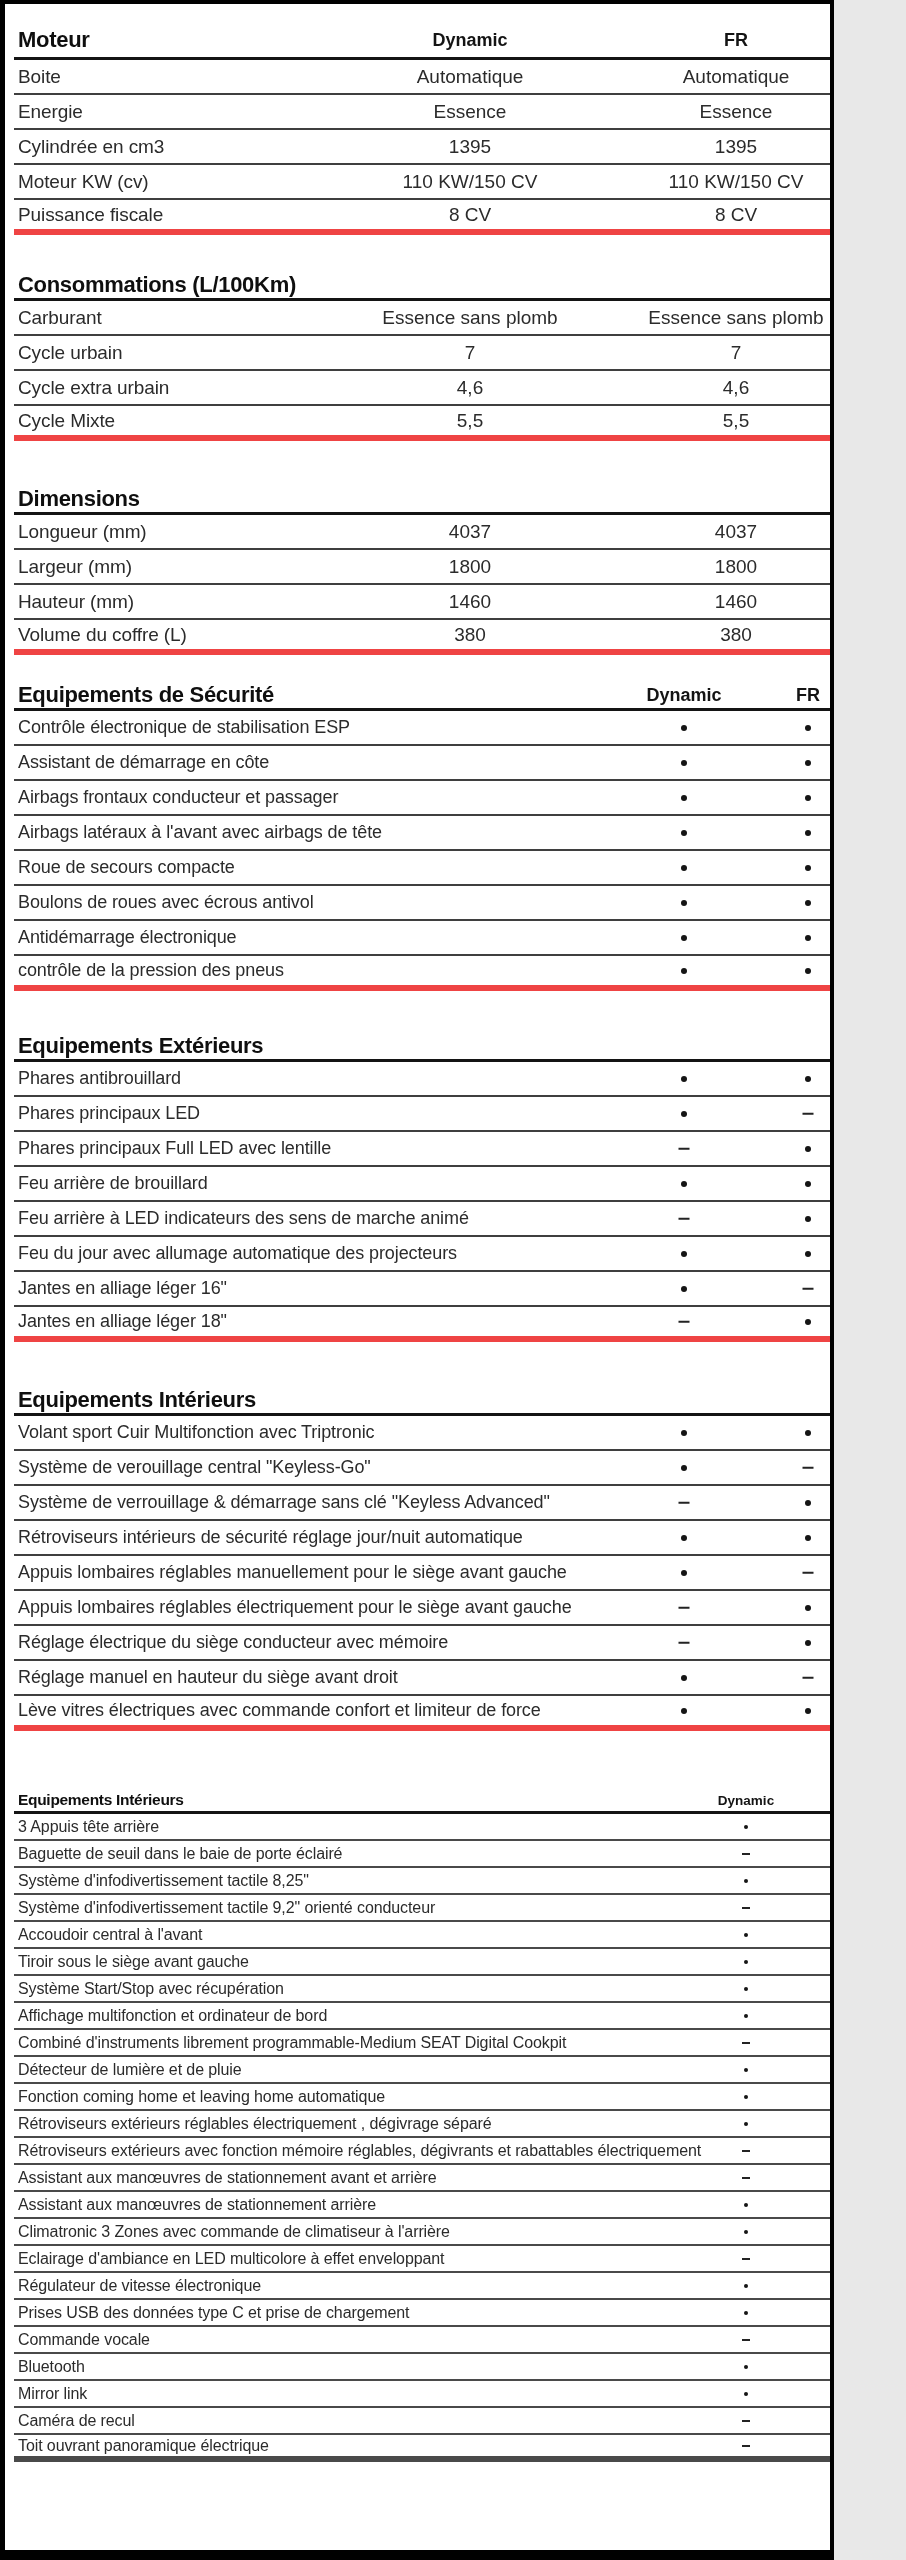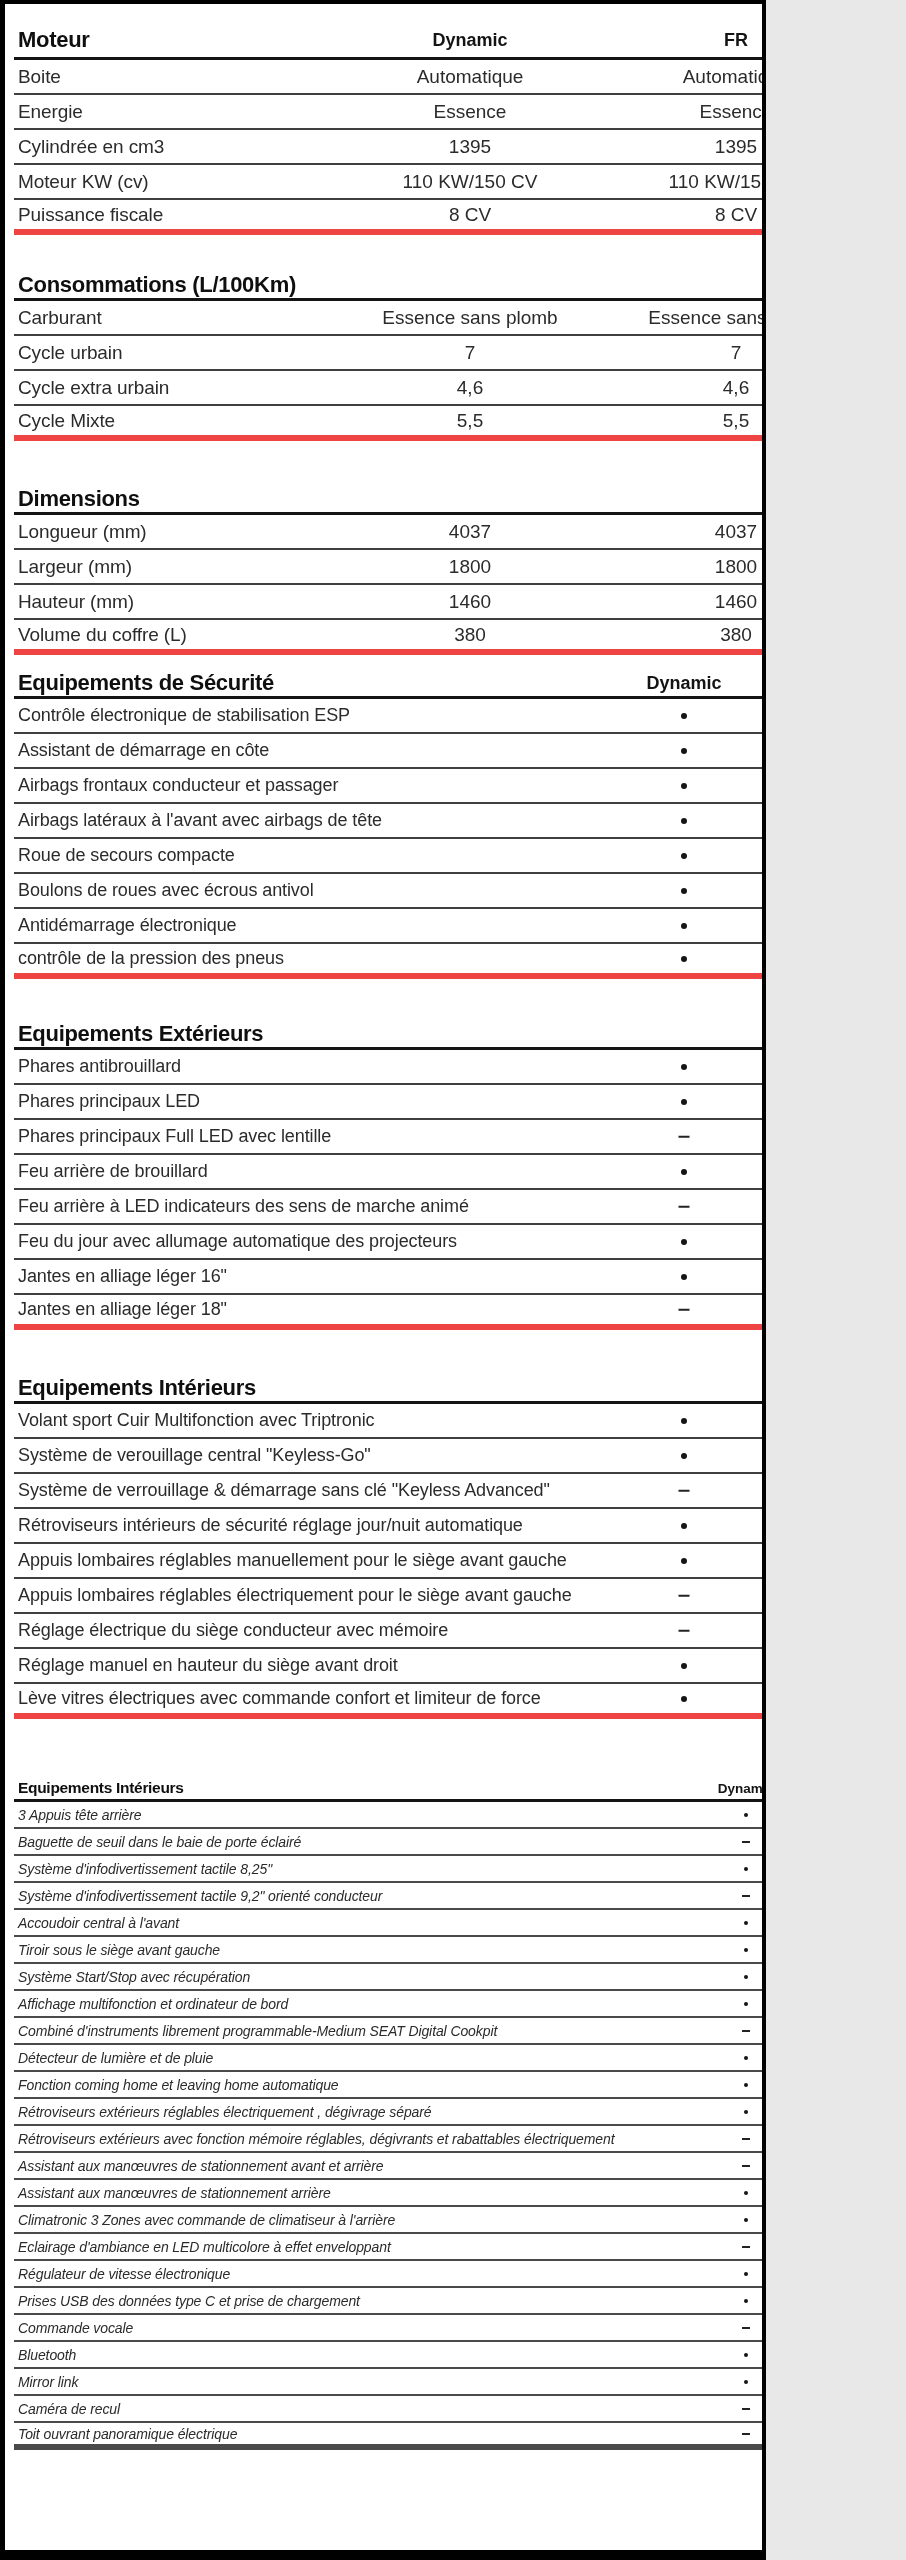"Moteur" .page { width: 766px -> 834px }
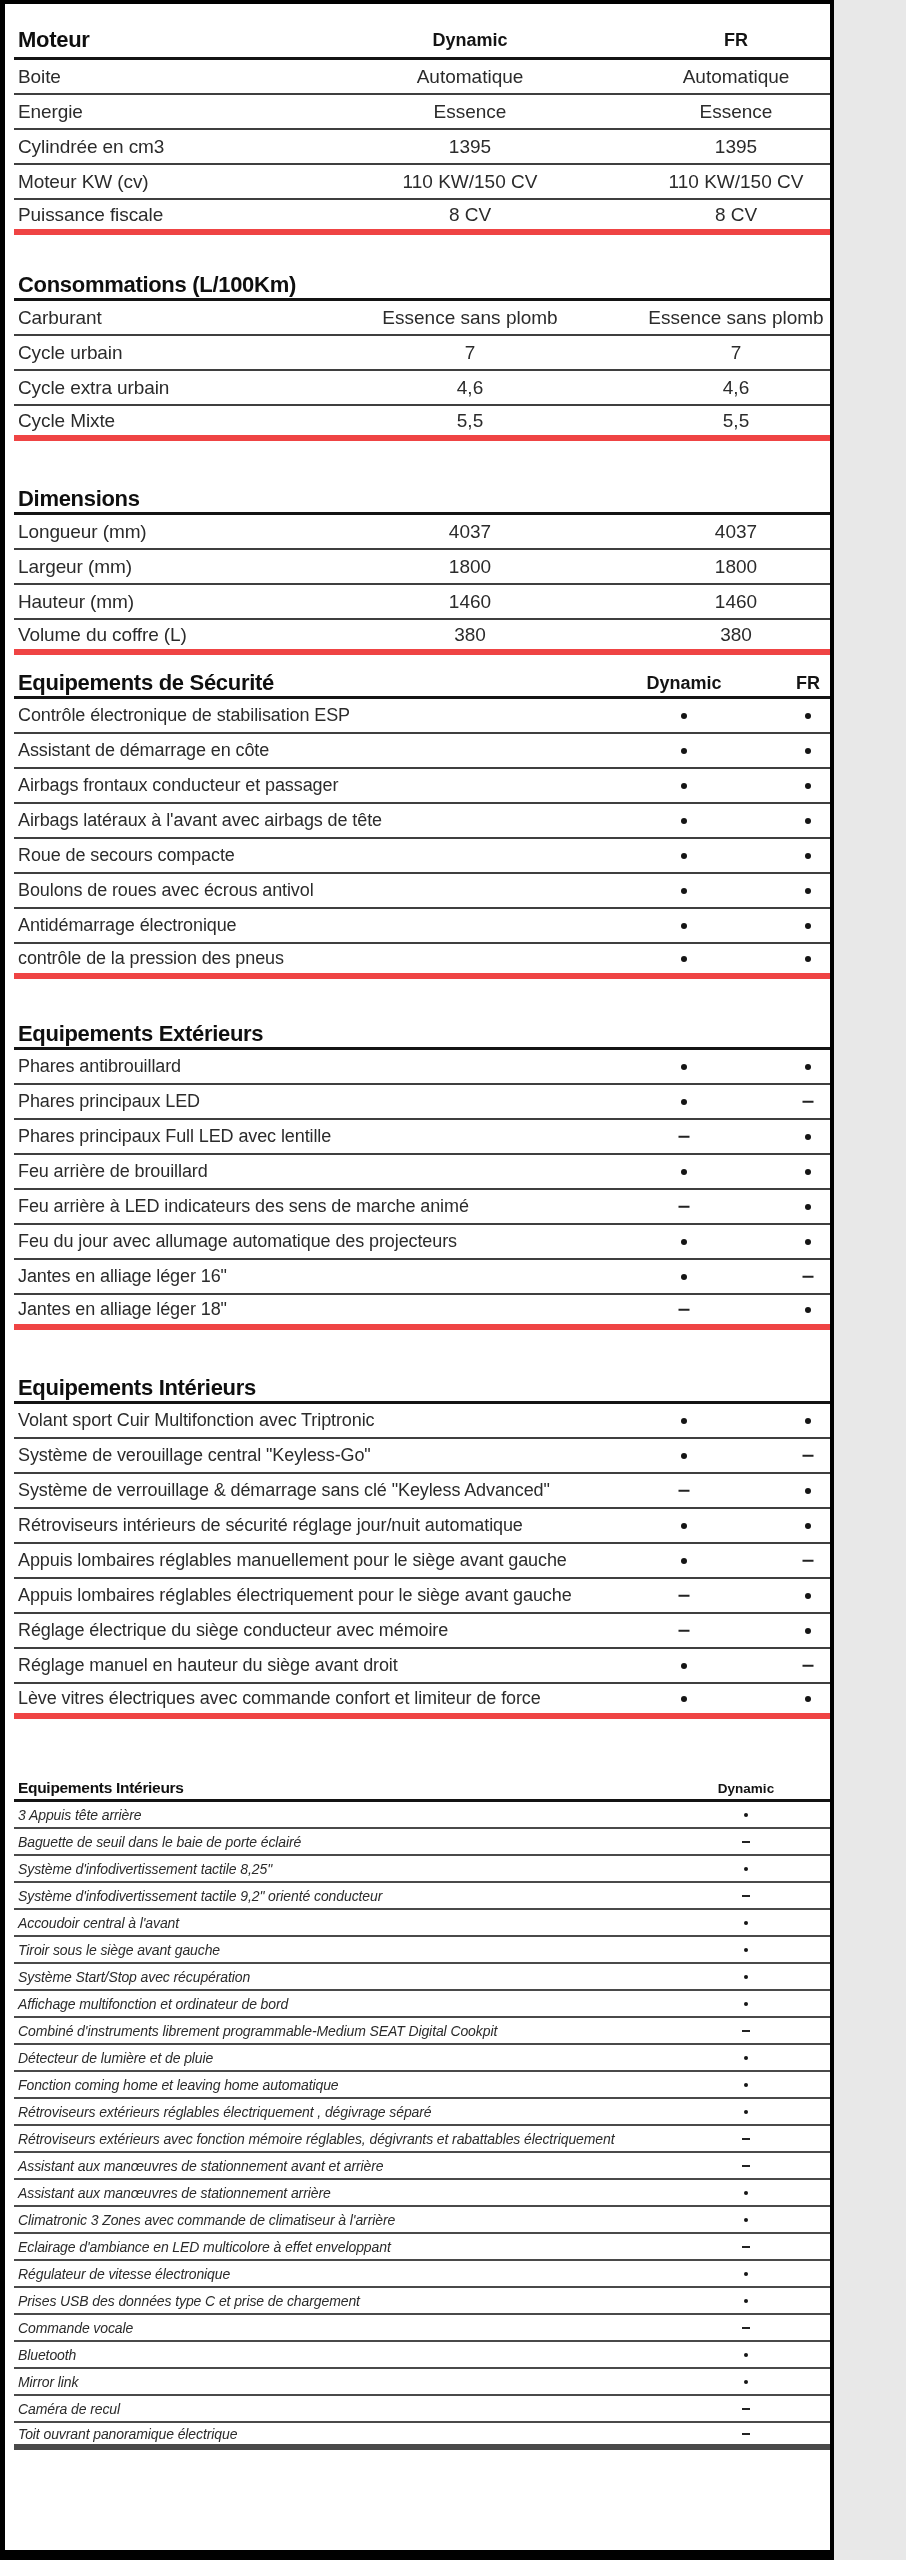"Equipements de Sécurité" .sec-securite { margin-top: 14px -> 26px }
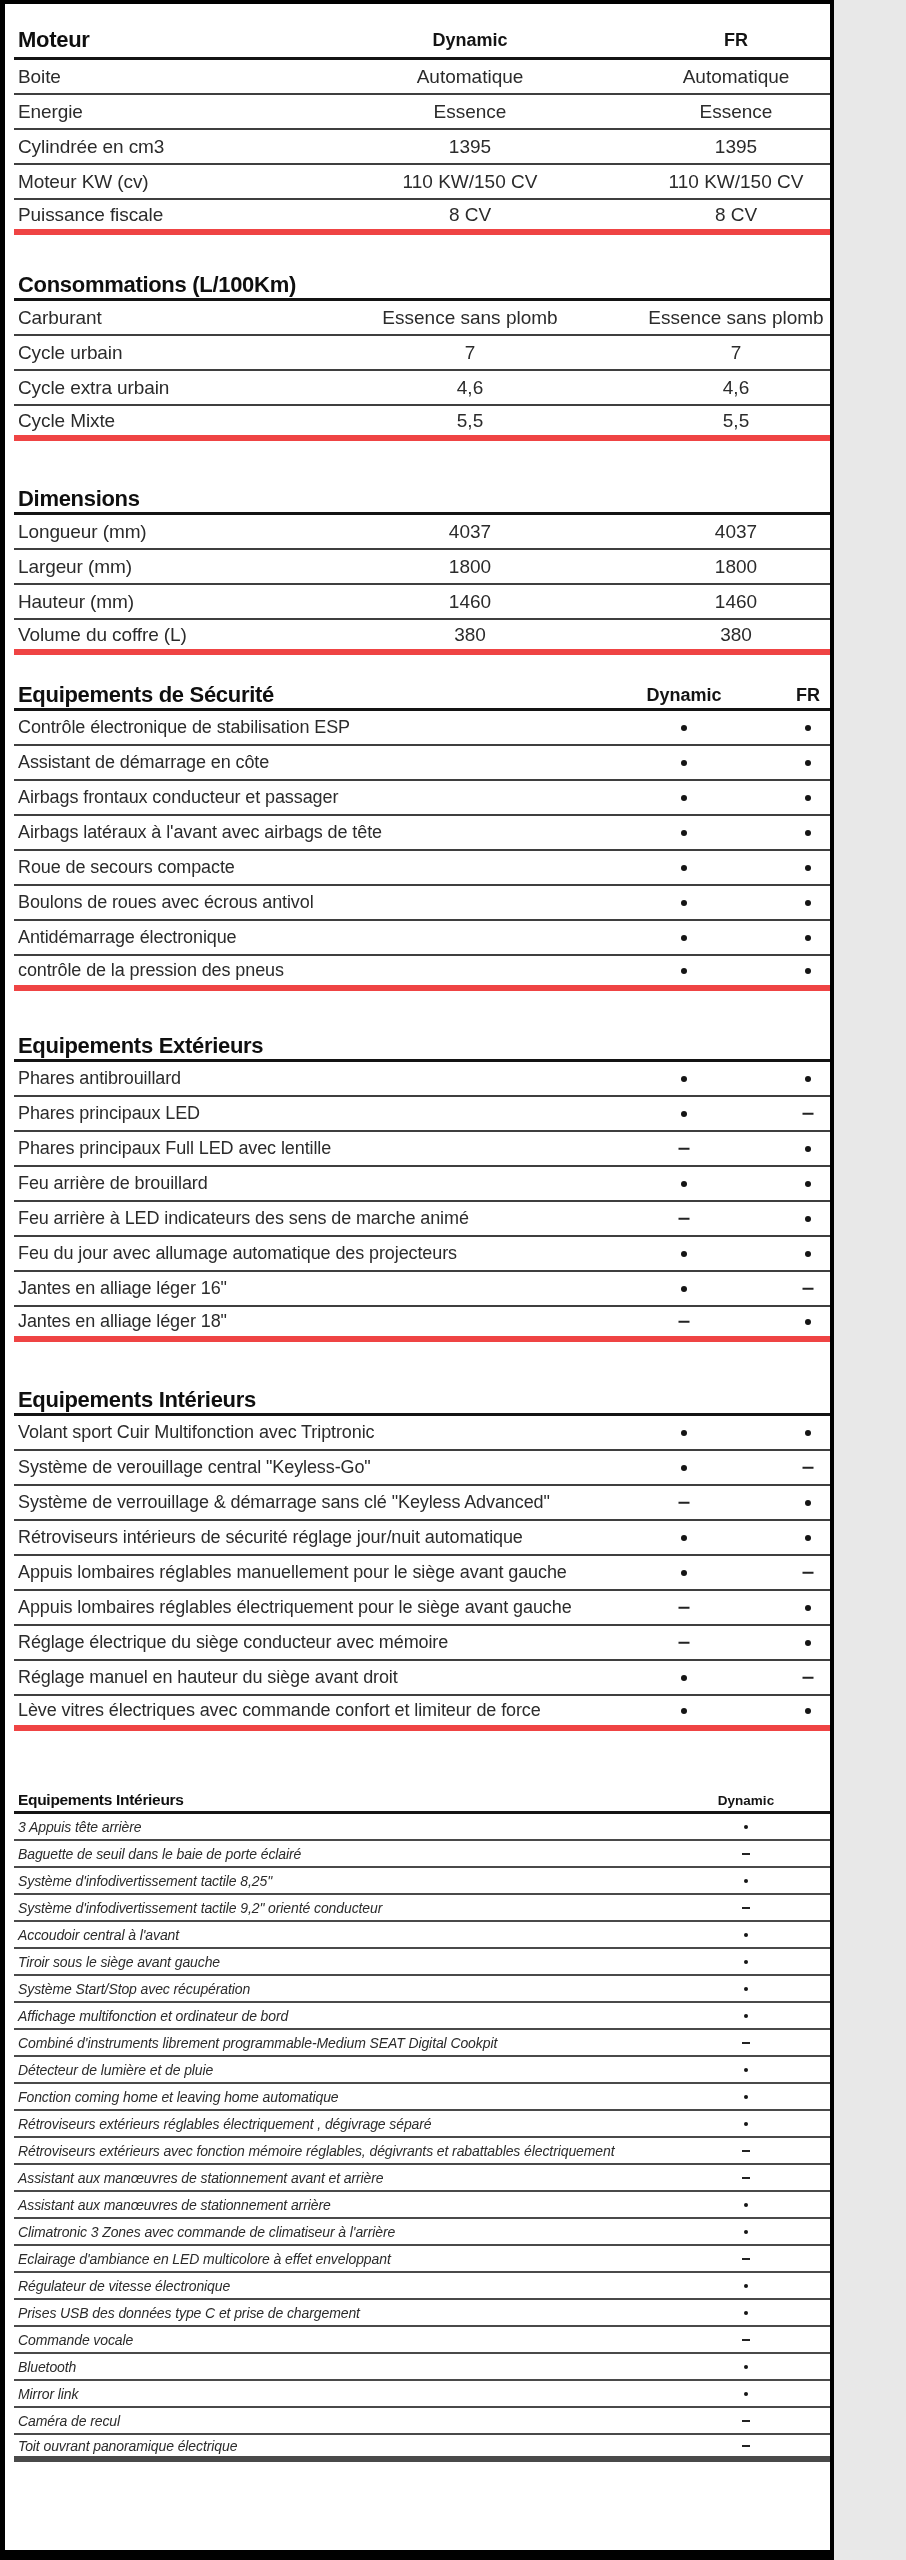"3 Appuis tête arrière" .equipment.small .lab { font-size: 14px -> 16px; font-style: italic -> none }
